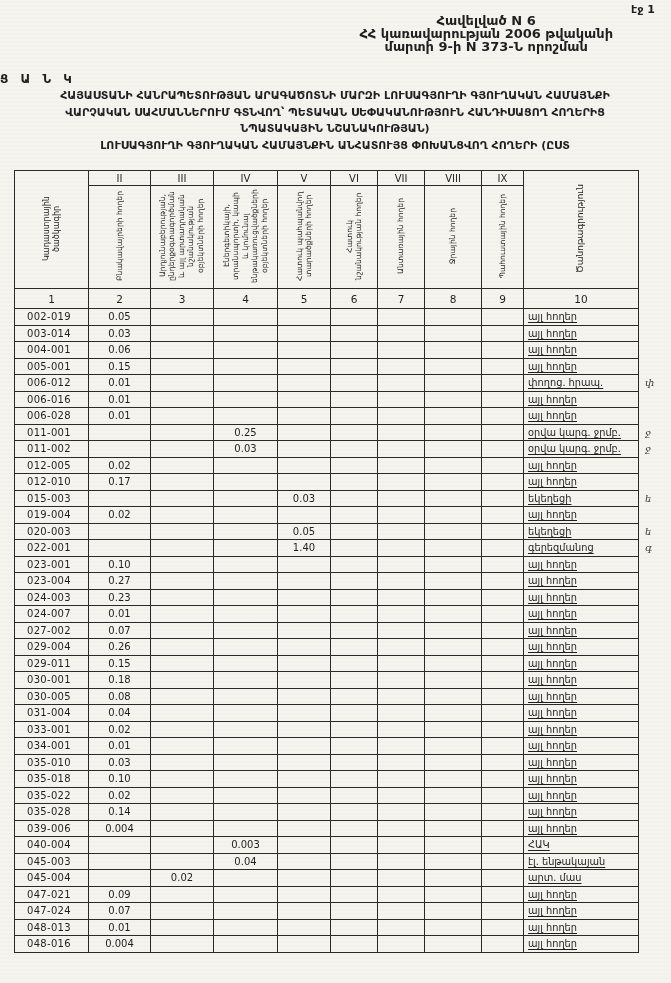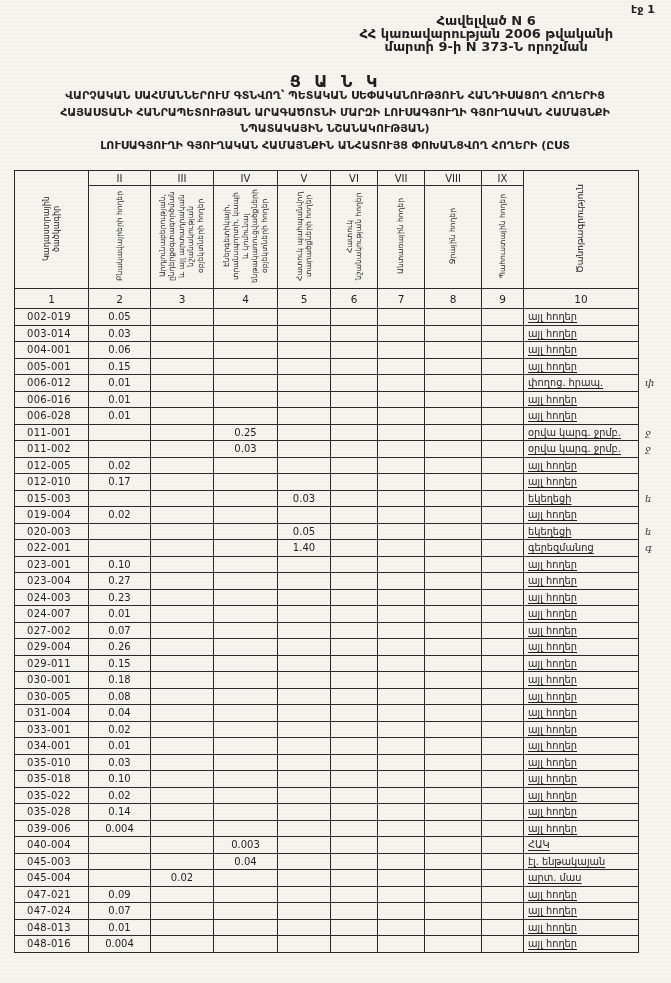"Ց Ա Ն Կ" .list-word { font-size: 16px -> 12px; text-align: center -> left }
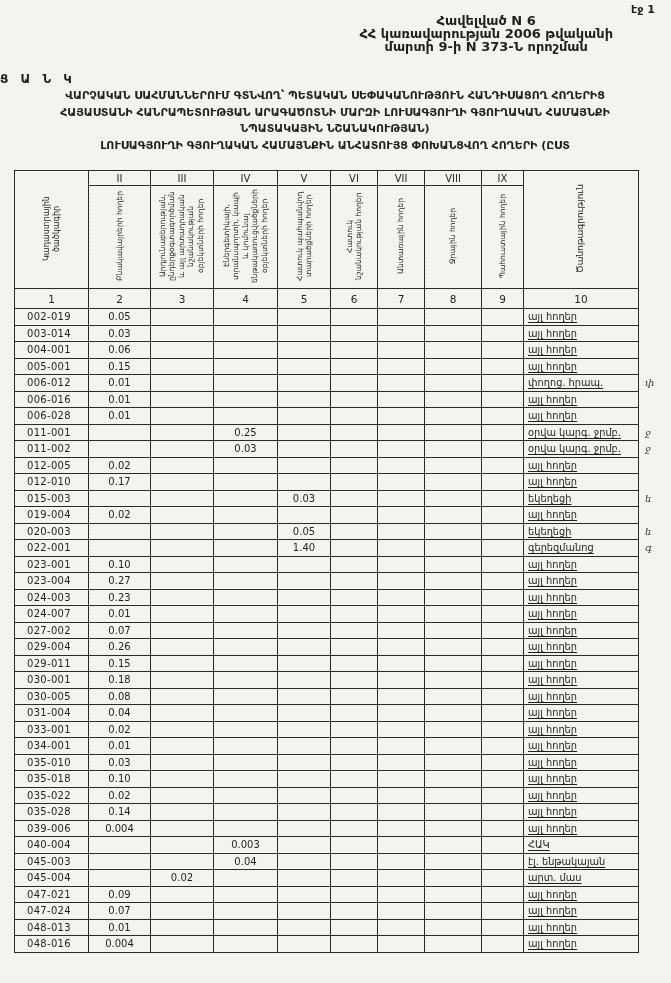"ՎԱՐՉԱԿԱՆ ՍԱՀՄԱՆՆԵՐՈՒՄ ԳՏՆՎՈՂ՝ ՊԵՏԱԿԱՆ" div { order: before "ՀԱՅԱՍՏԱՆԻ ՀԱՆՐԱՊԵՏՈՒԹՅԱՆ ԱՐԱԳԱԾՈՏՆԻ" -> after "ՀԱՅԱՍՏԱՆԻ ՀԱՆՐԱՊԵՏՈՒԹՅԱՆ ԱՐԱԳԱԾՈՏՆԻ" }
